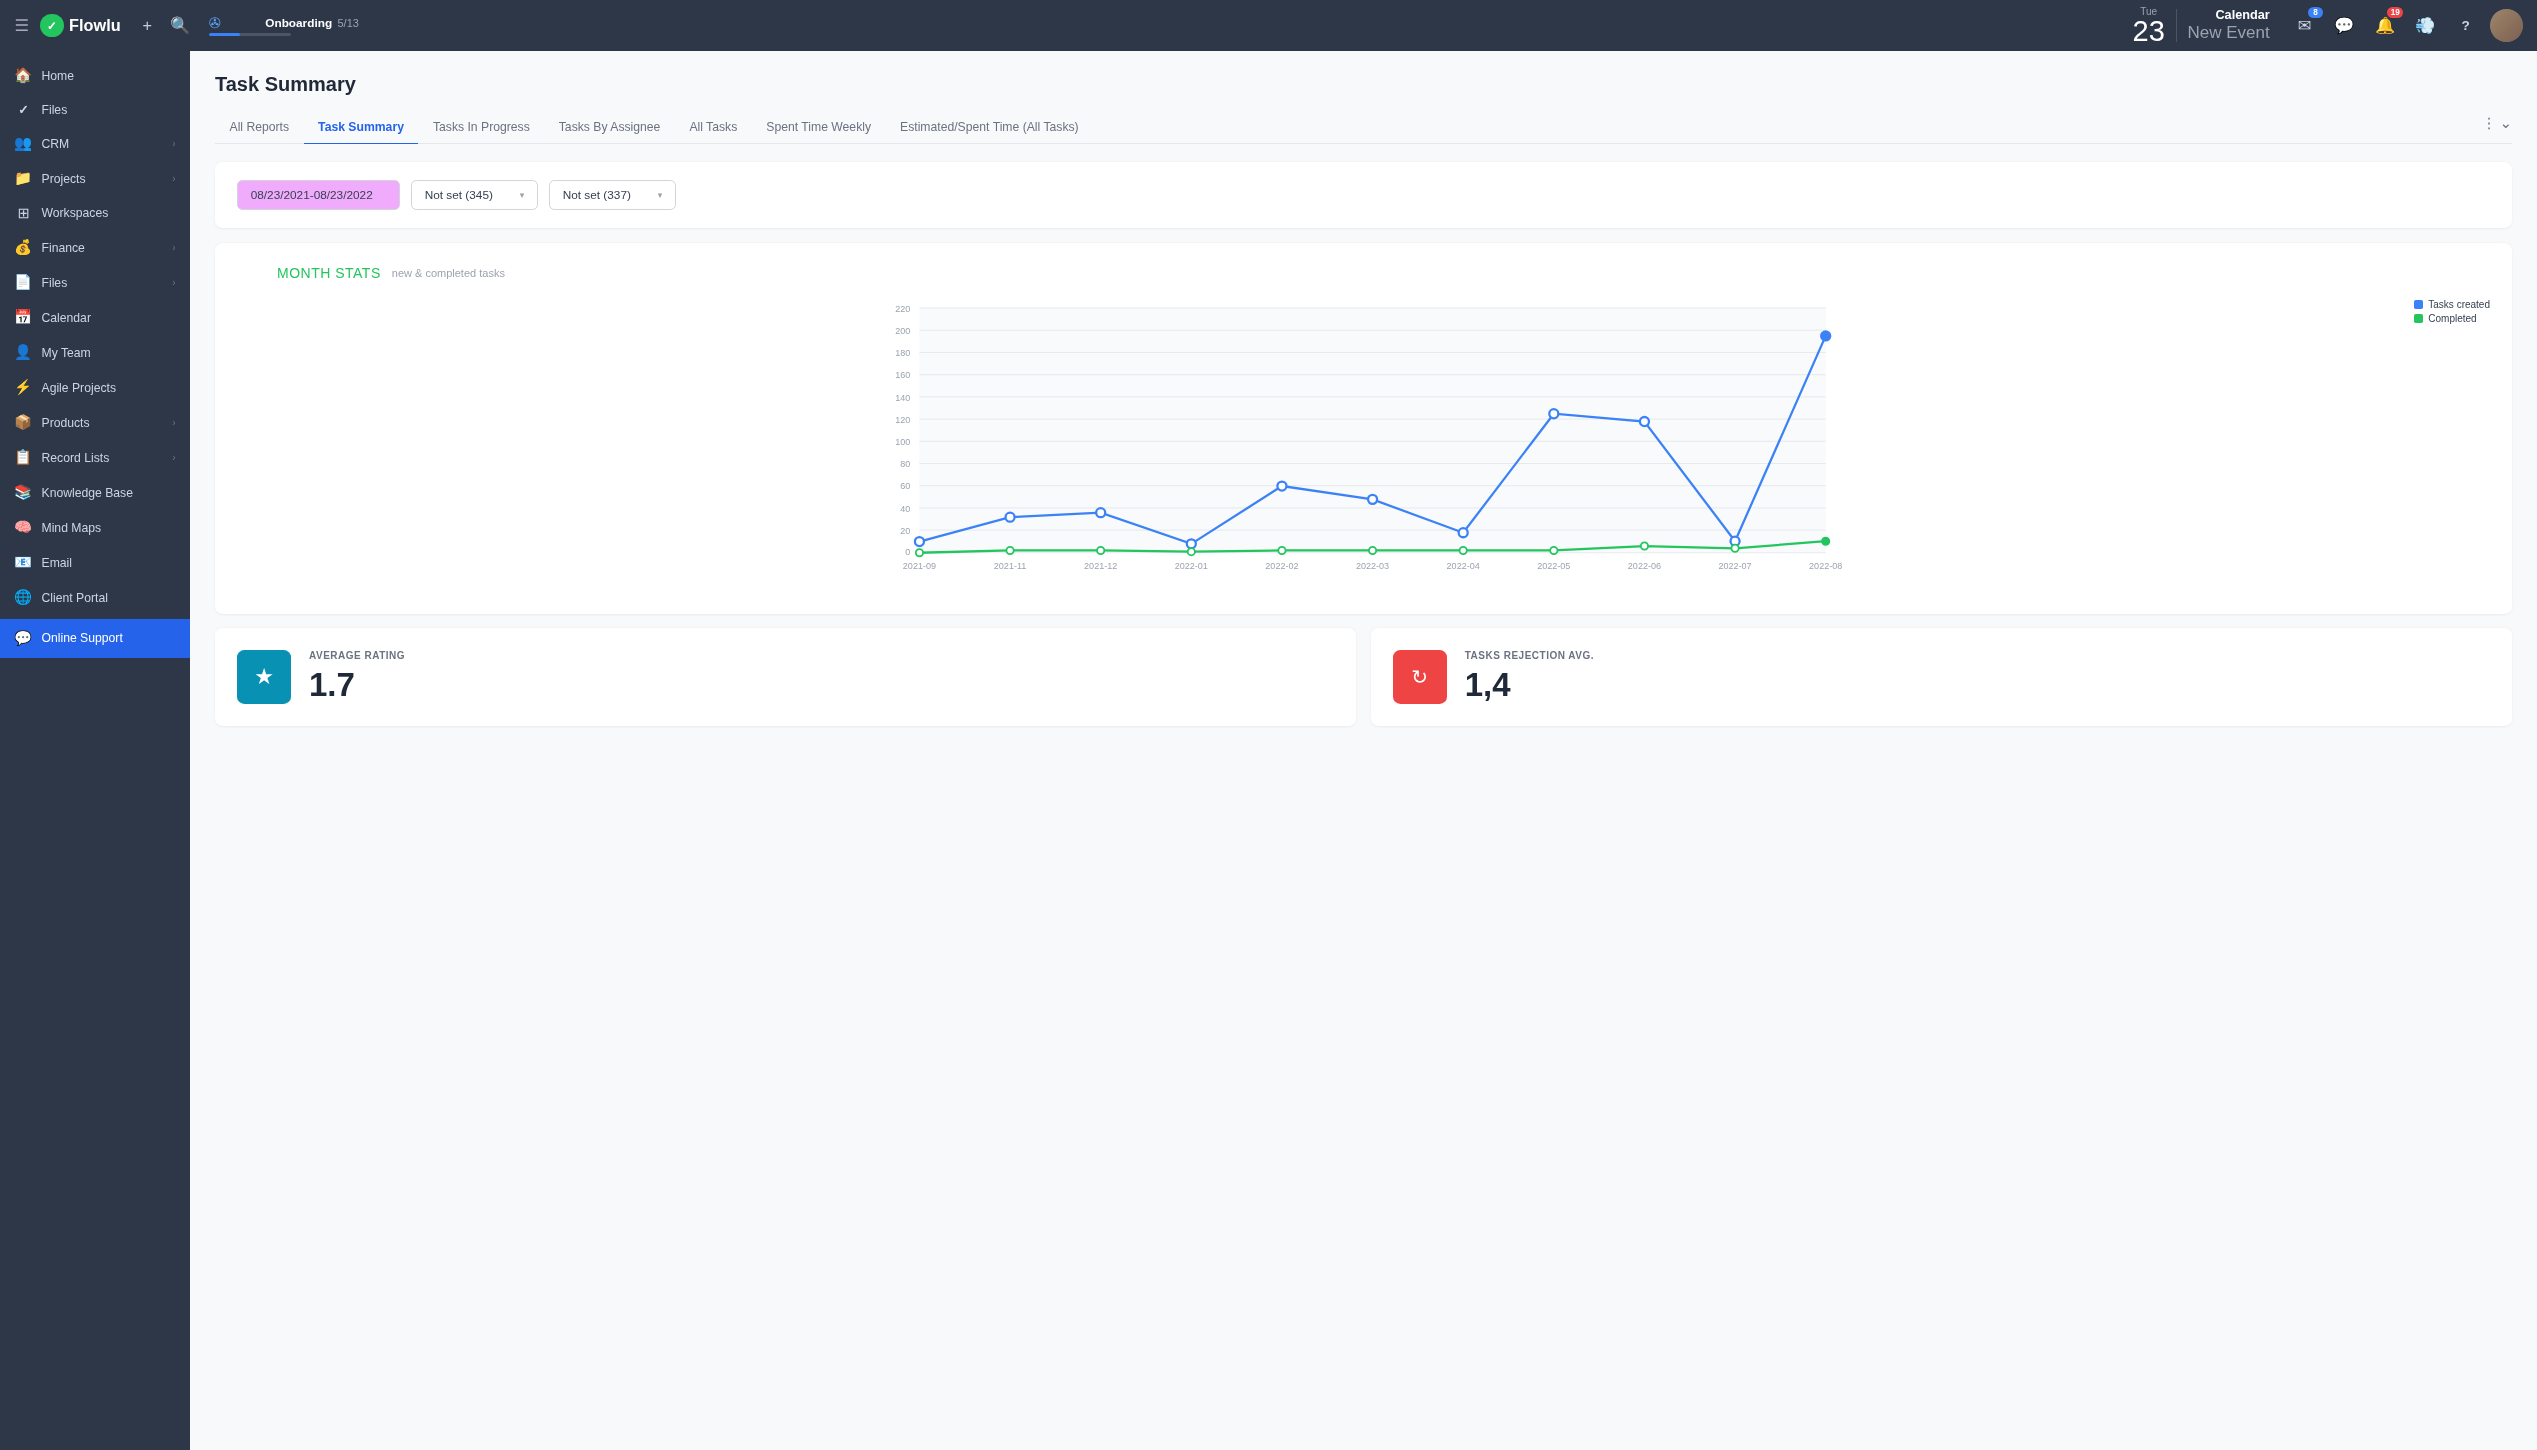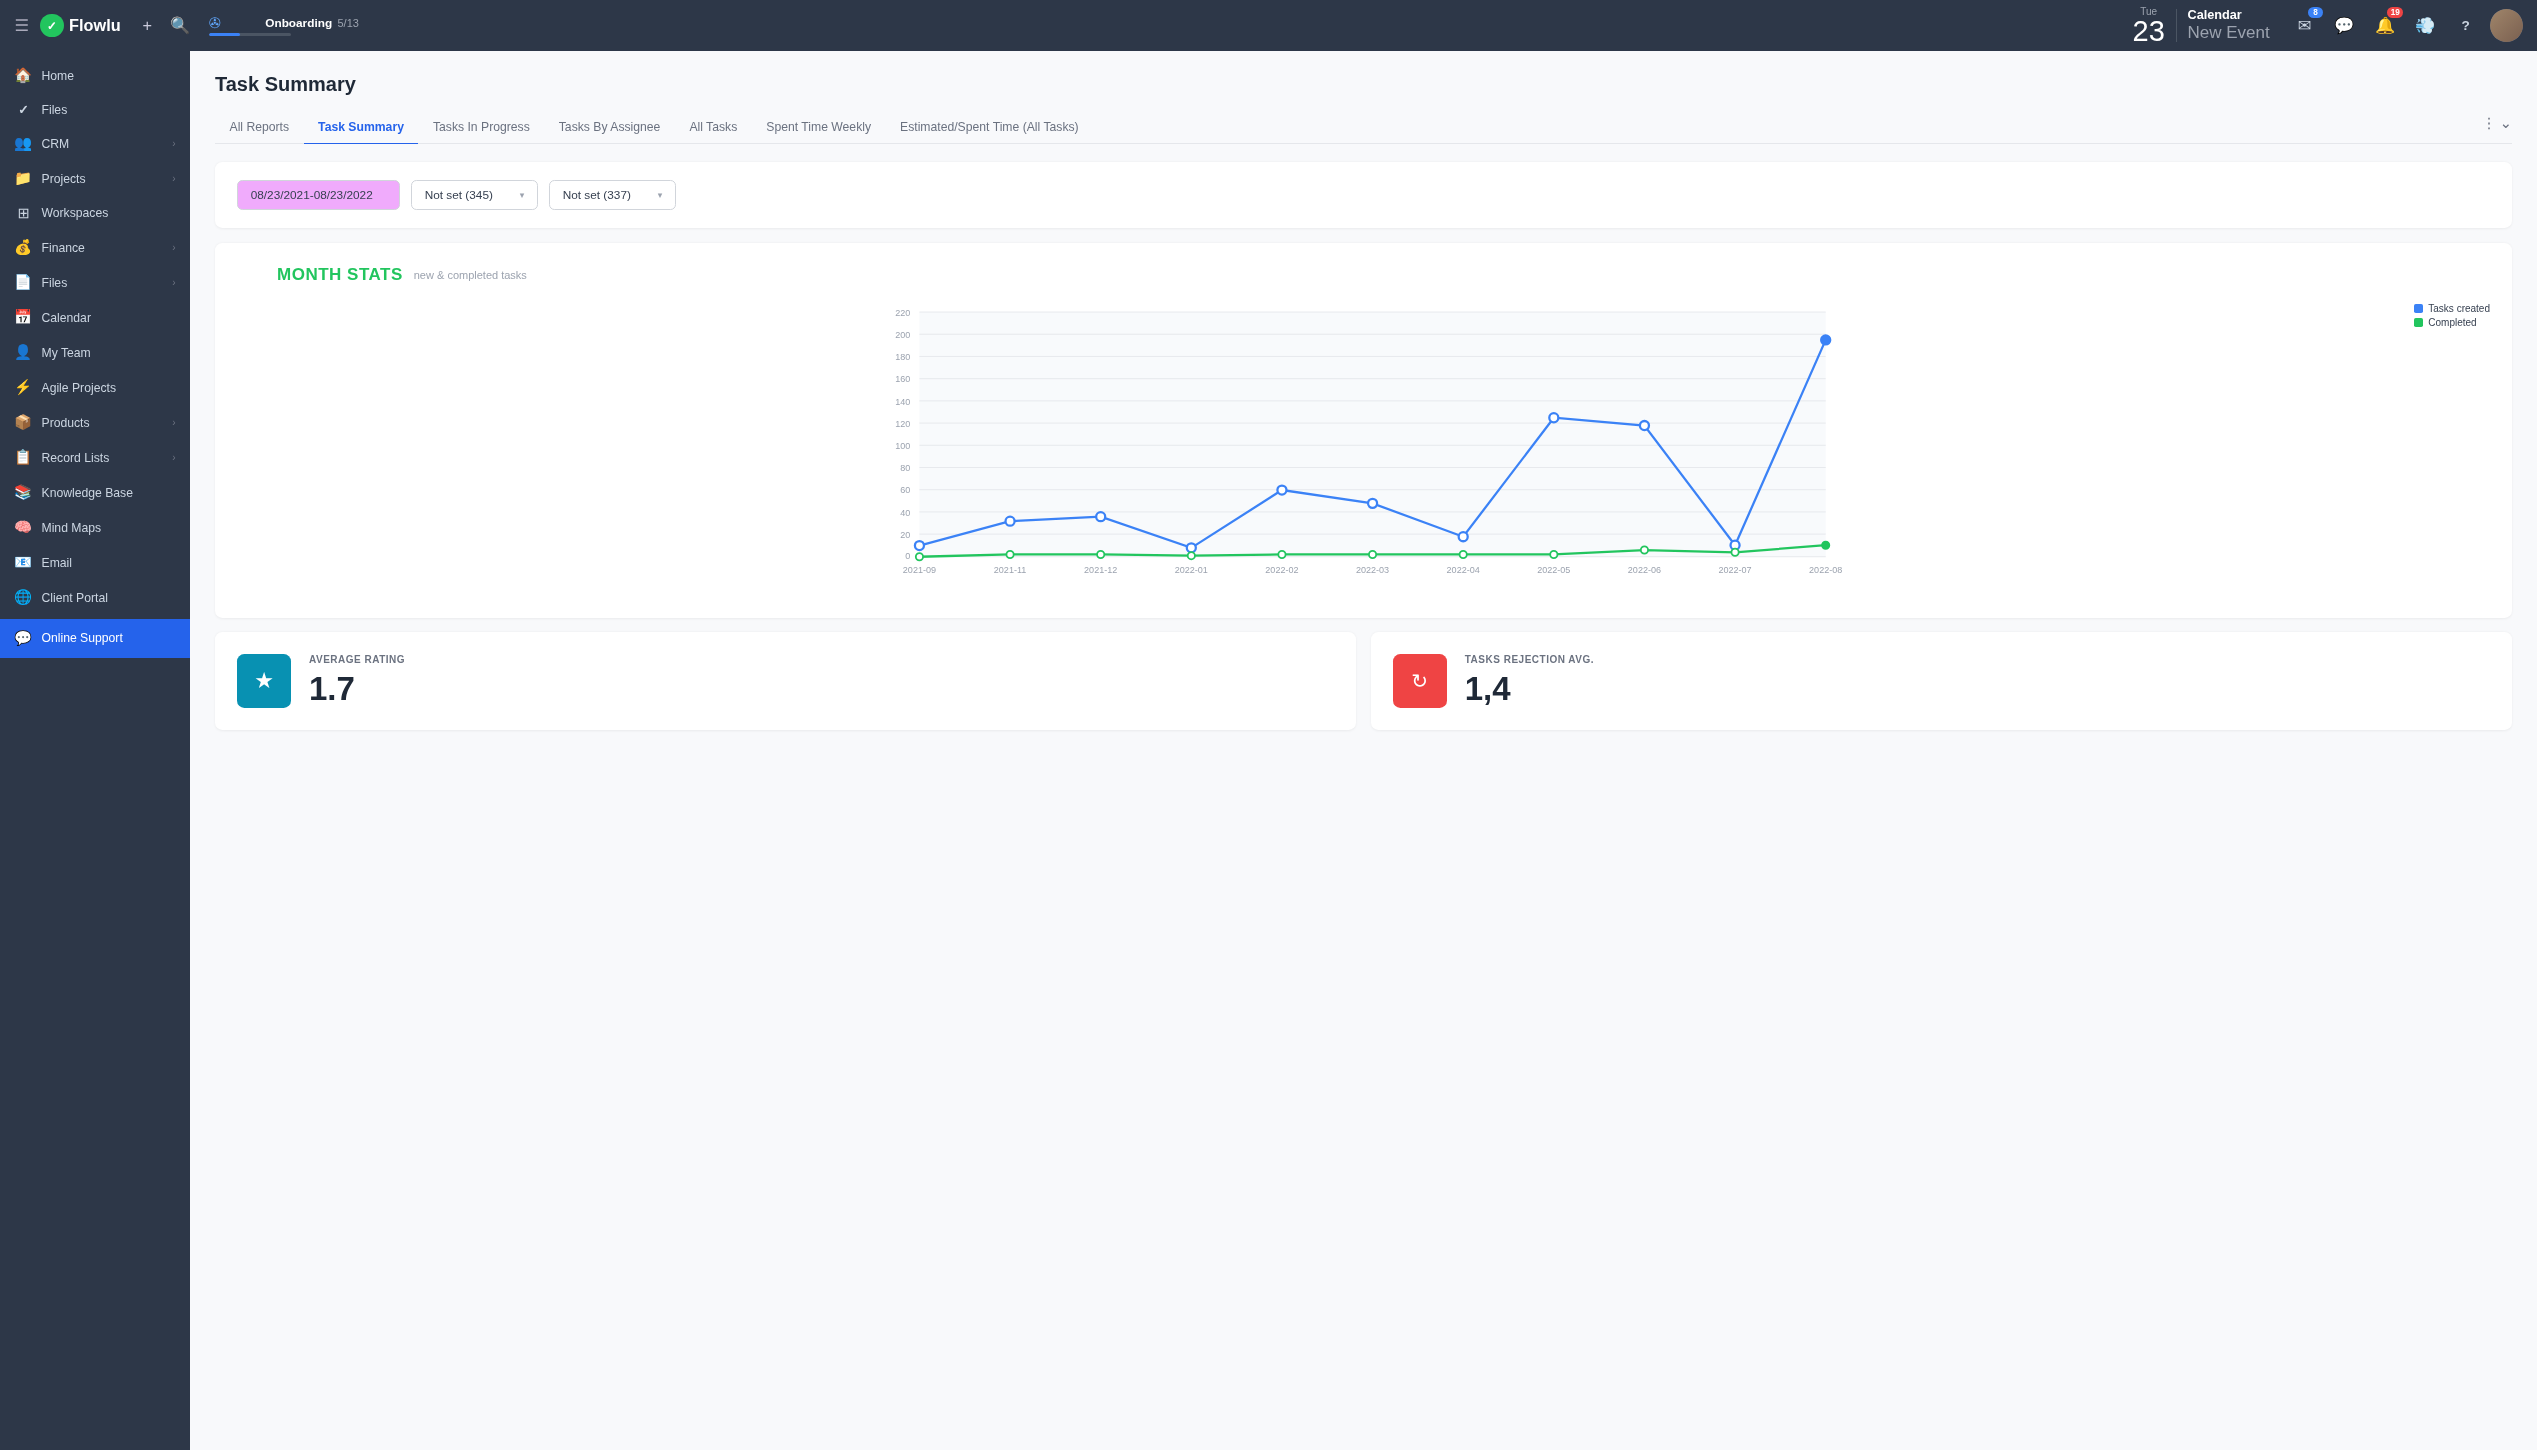"Tue" .topnav-date { text-align: none -> right }
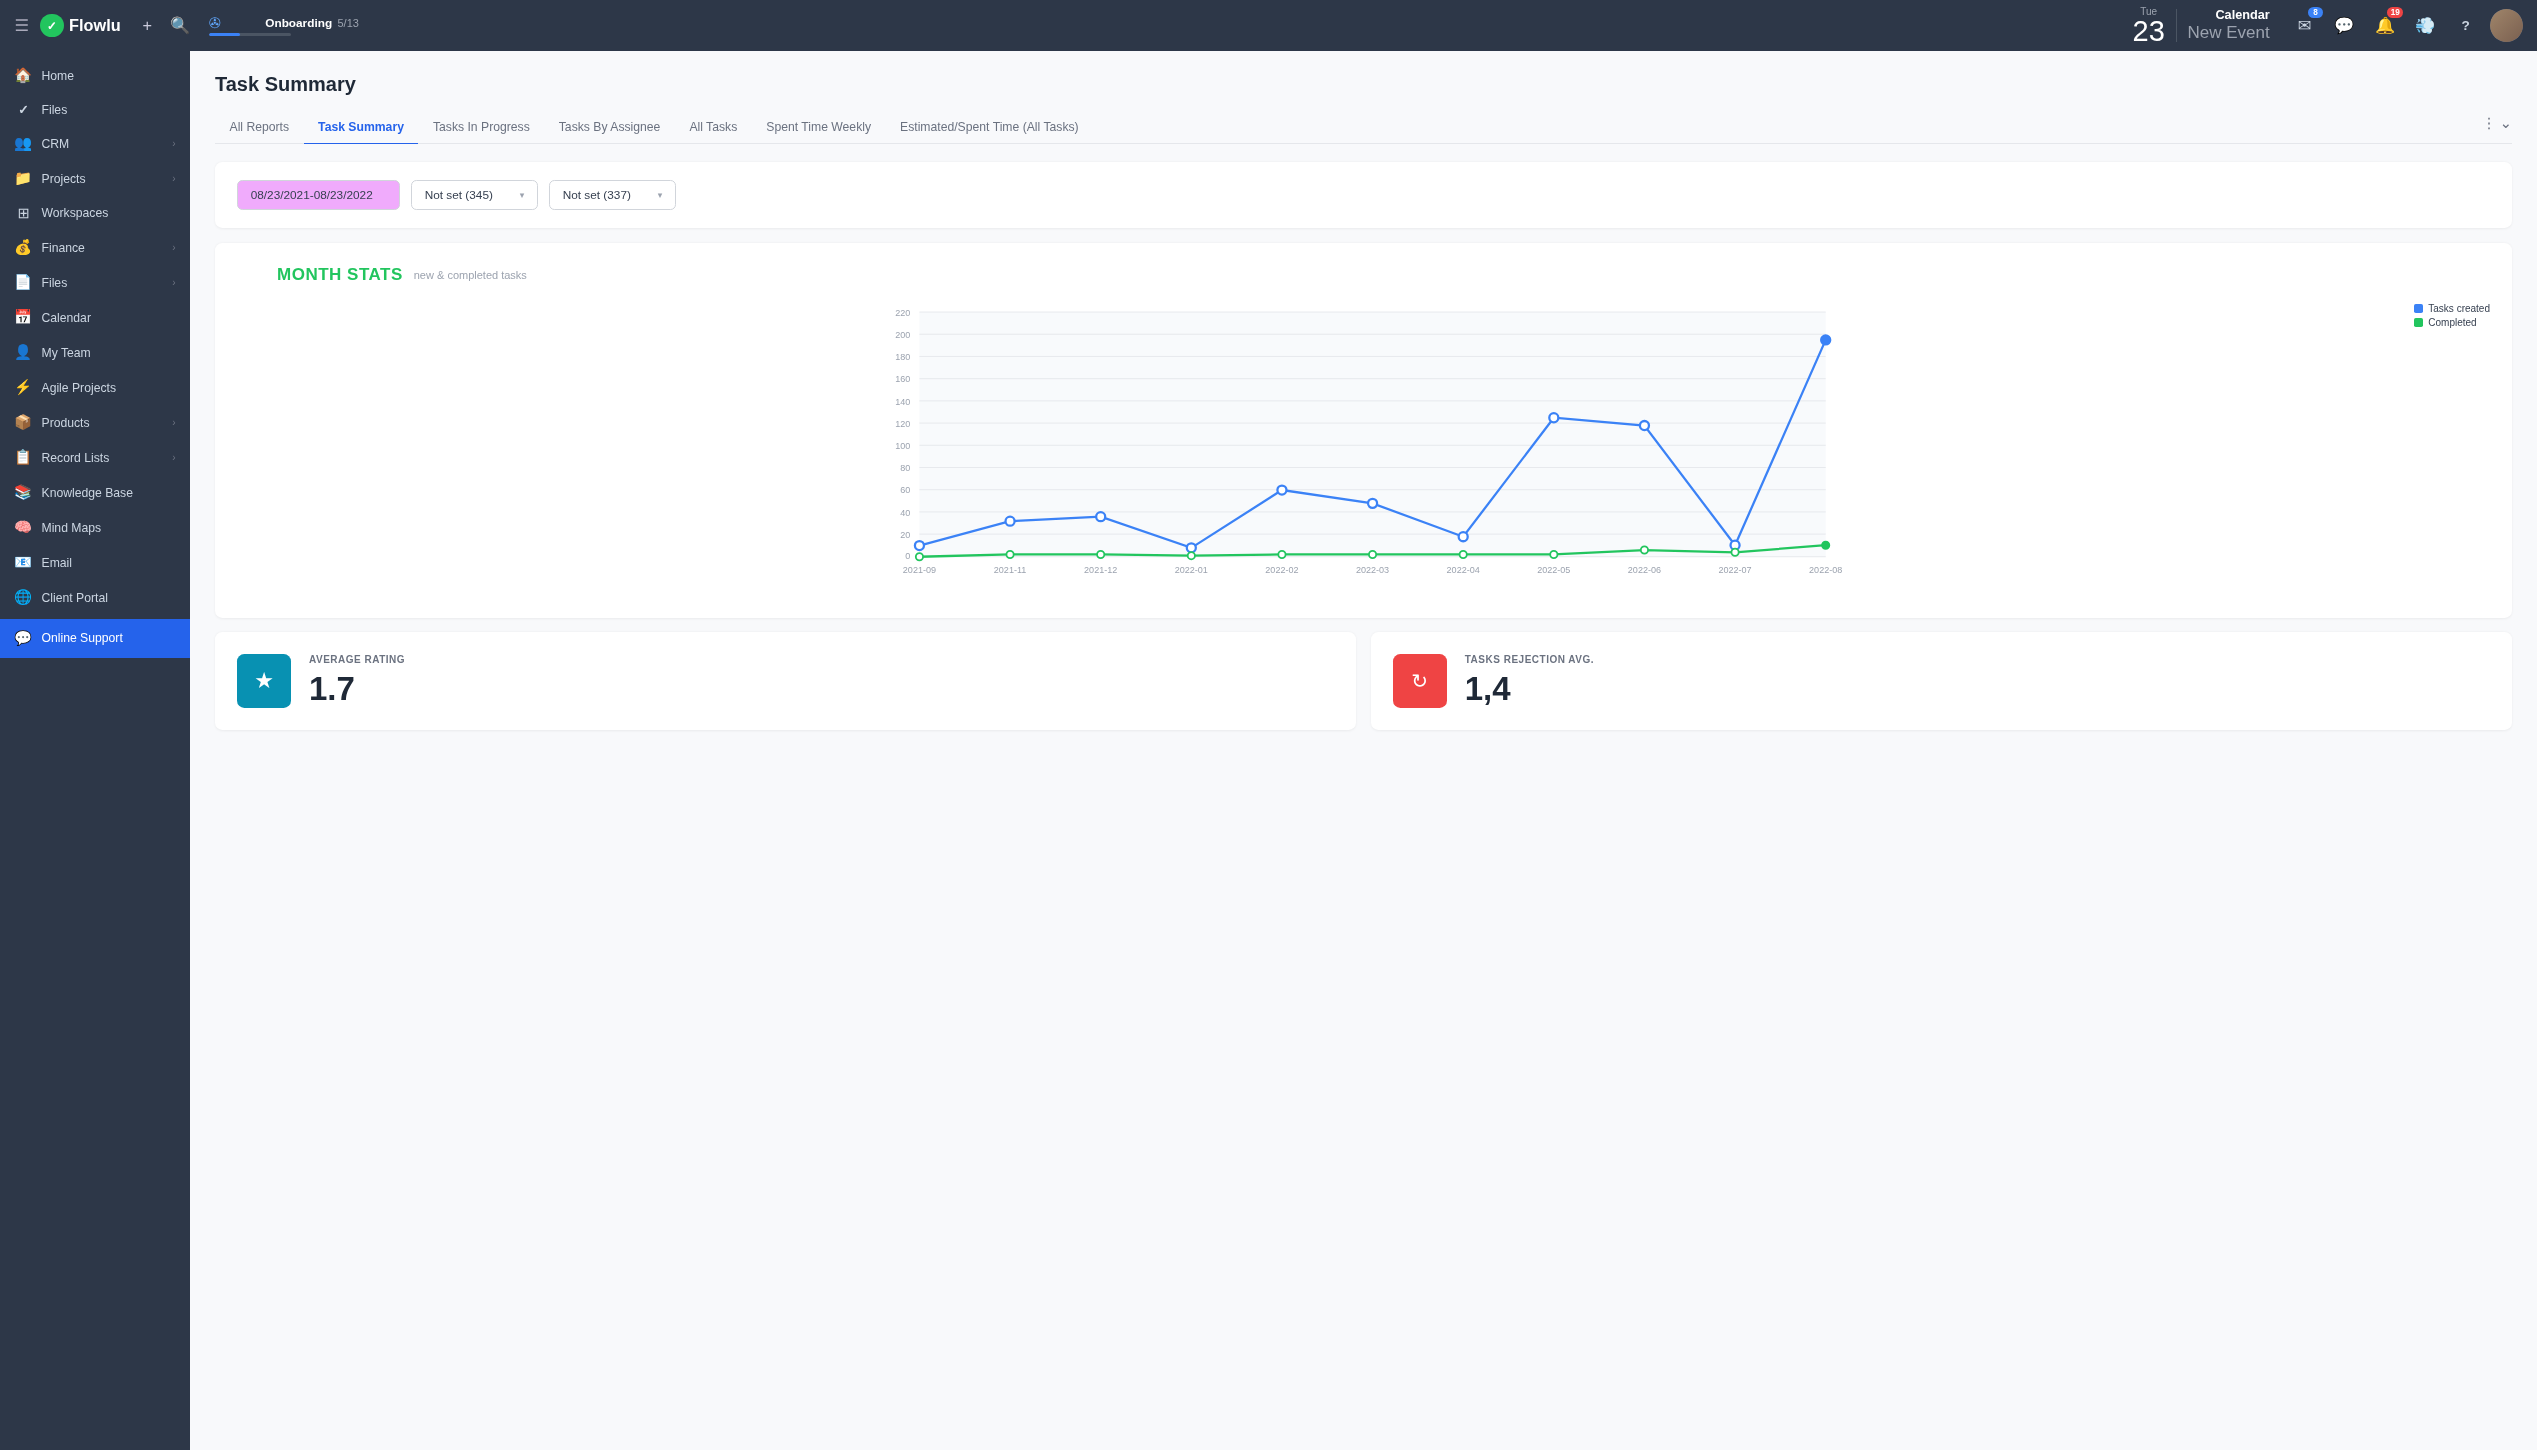"MONTH STATS" .chart-title { font-size: 17px -> 14px; font-weight: 700 -> 400 }
